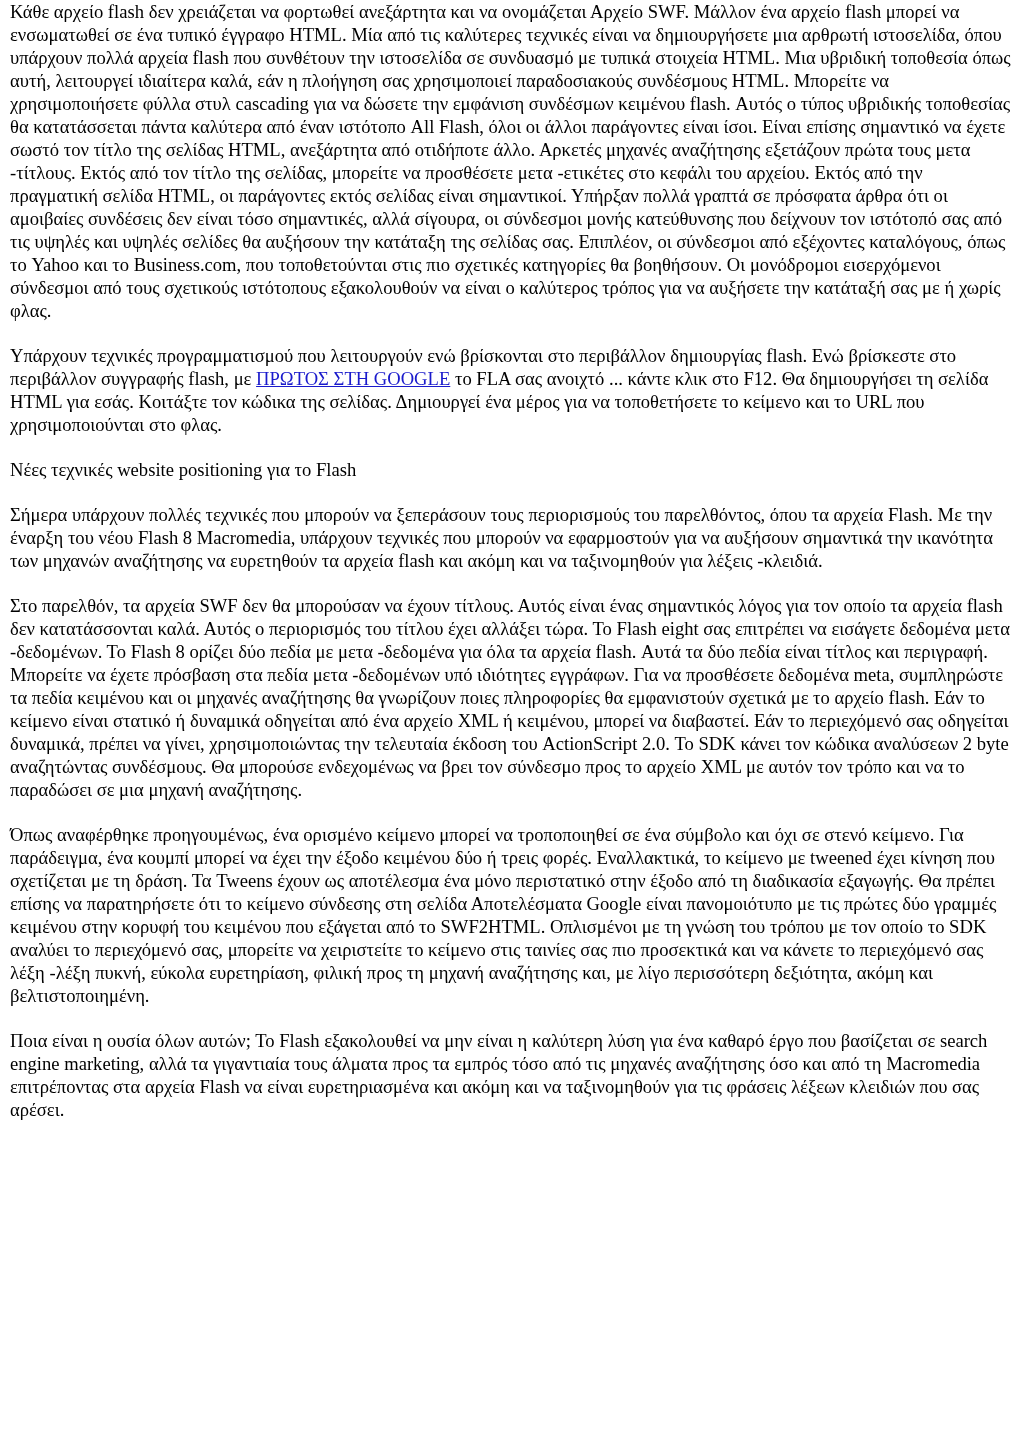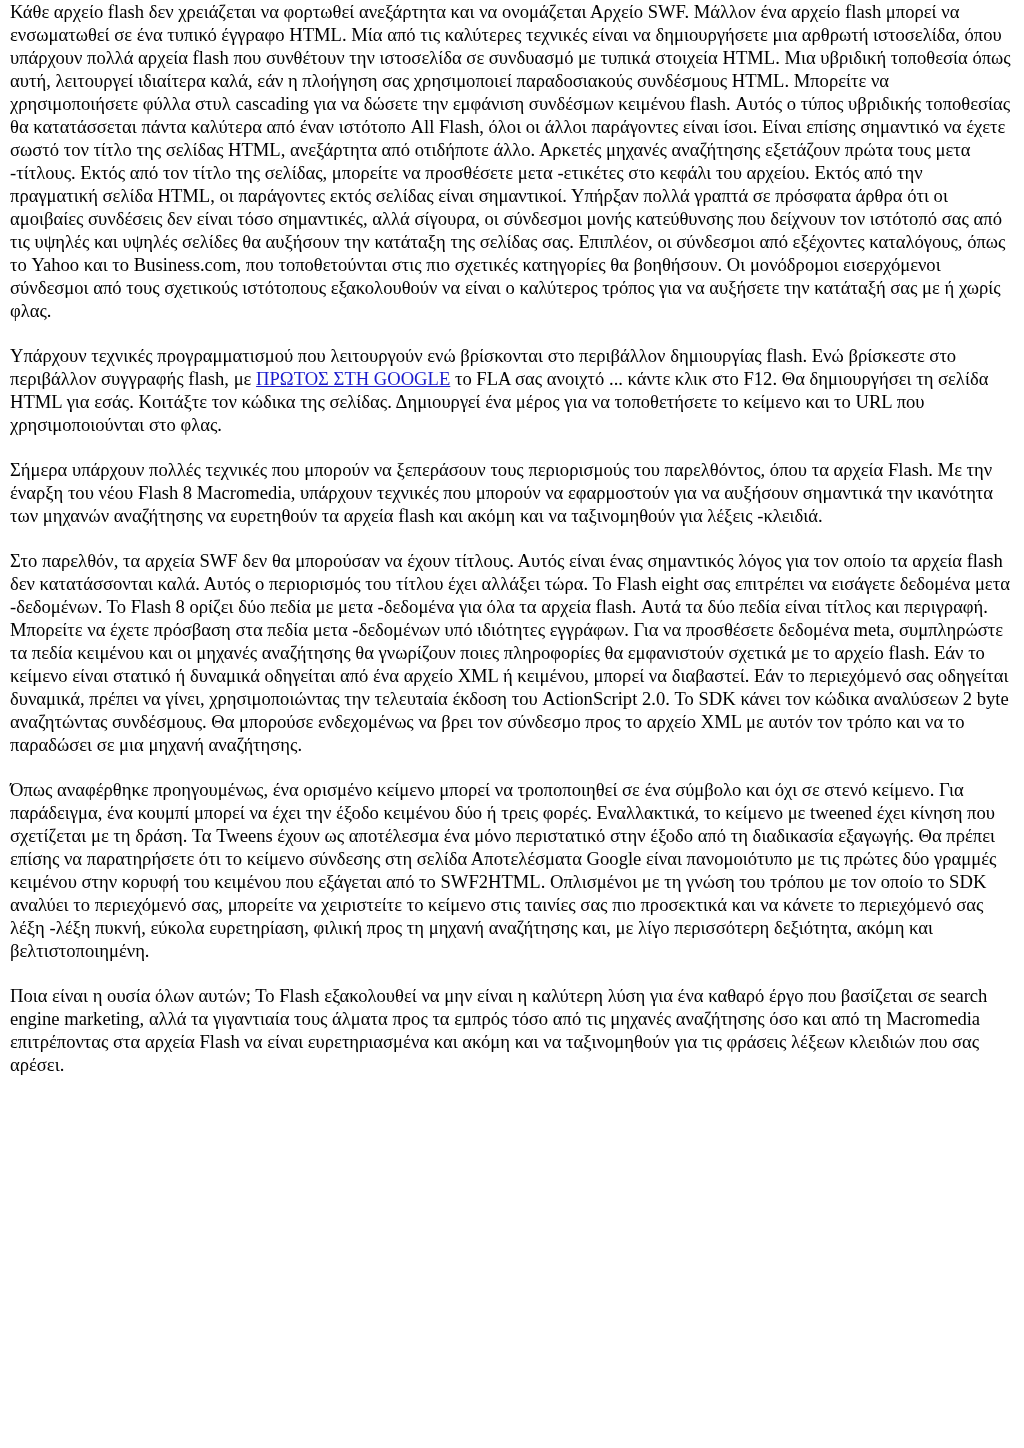"Νέες τεχνικές website positioning για" p { html: none -> <p>Νέες τεχνικές website positioning για το Flash</p> }
